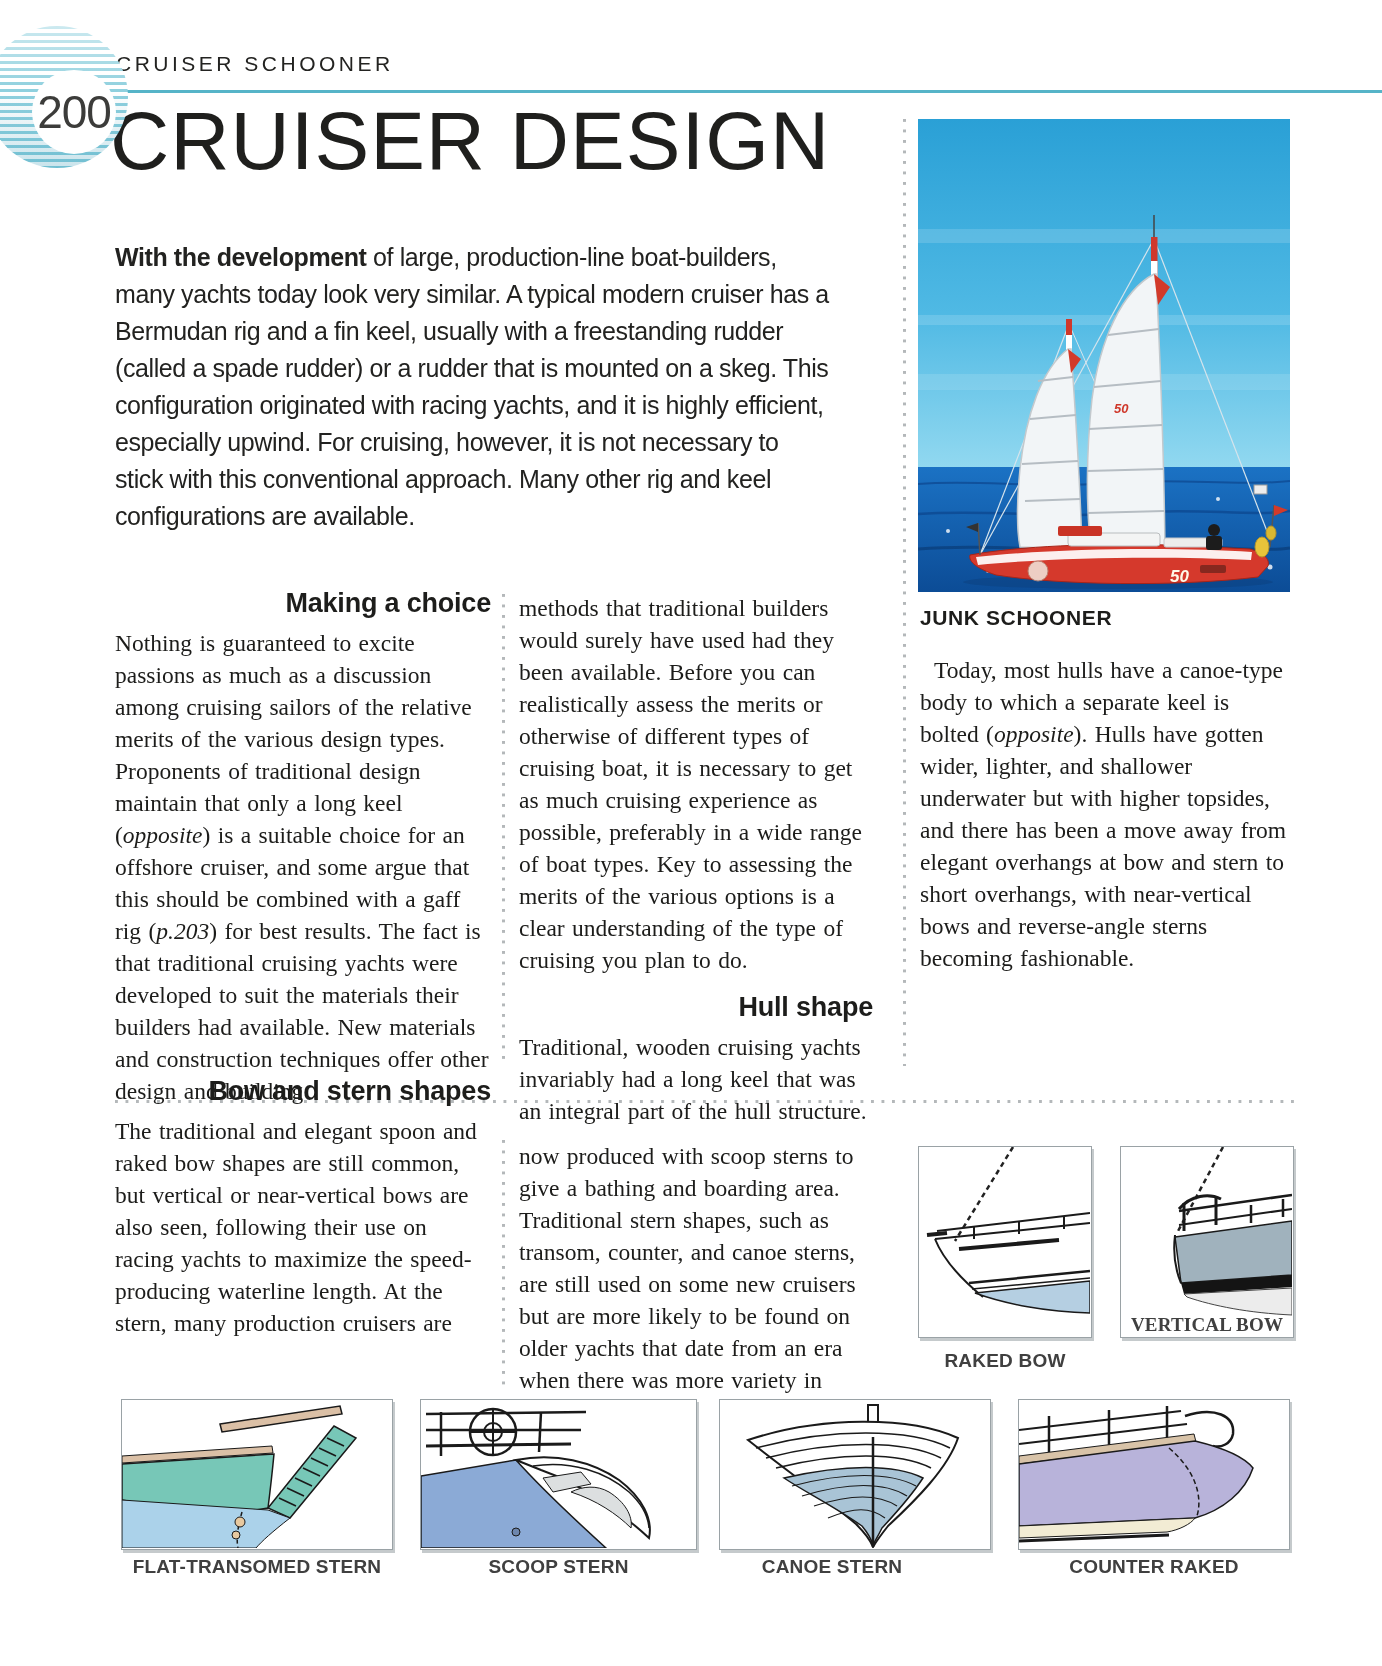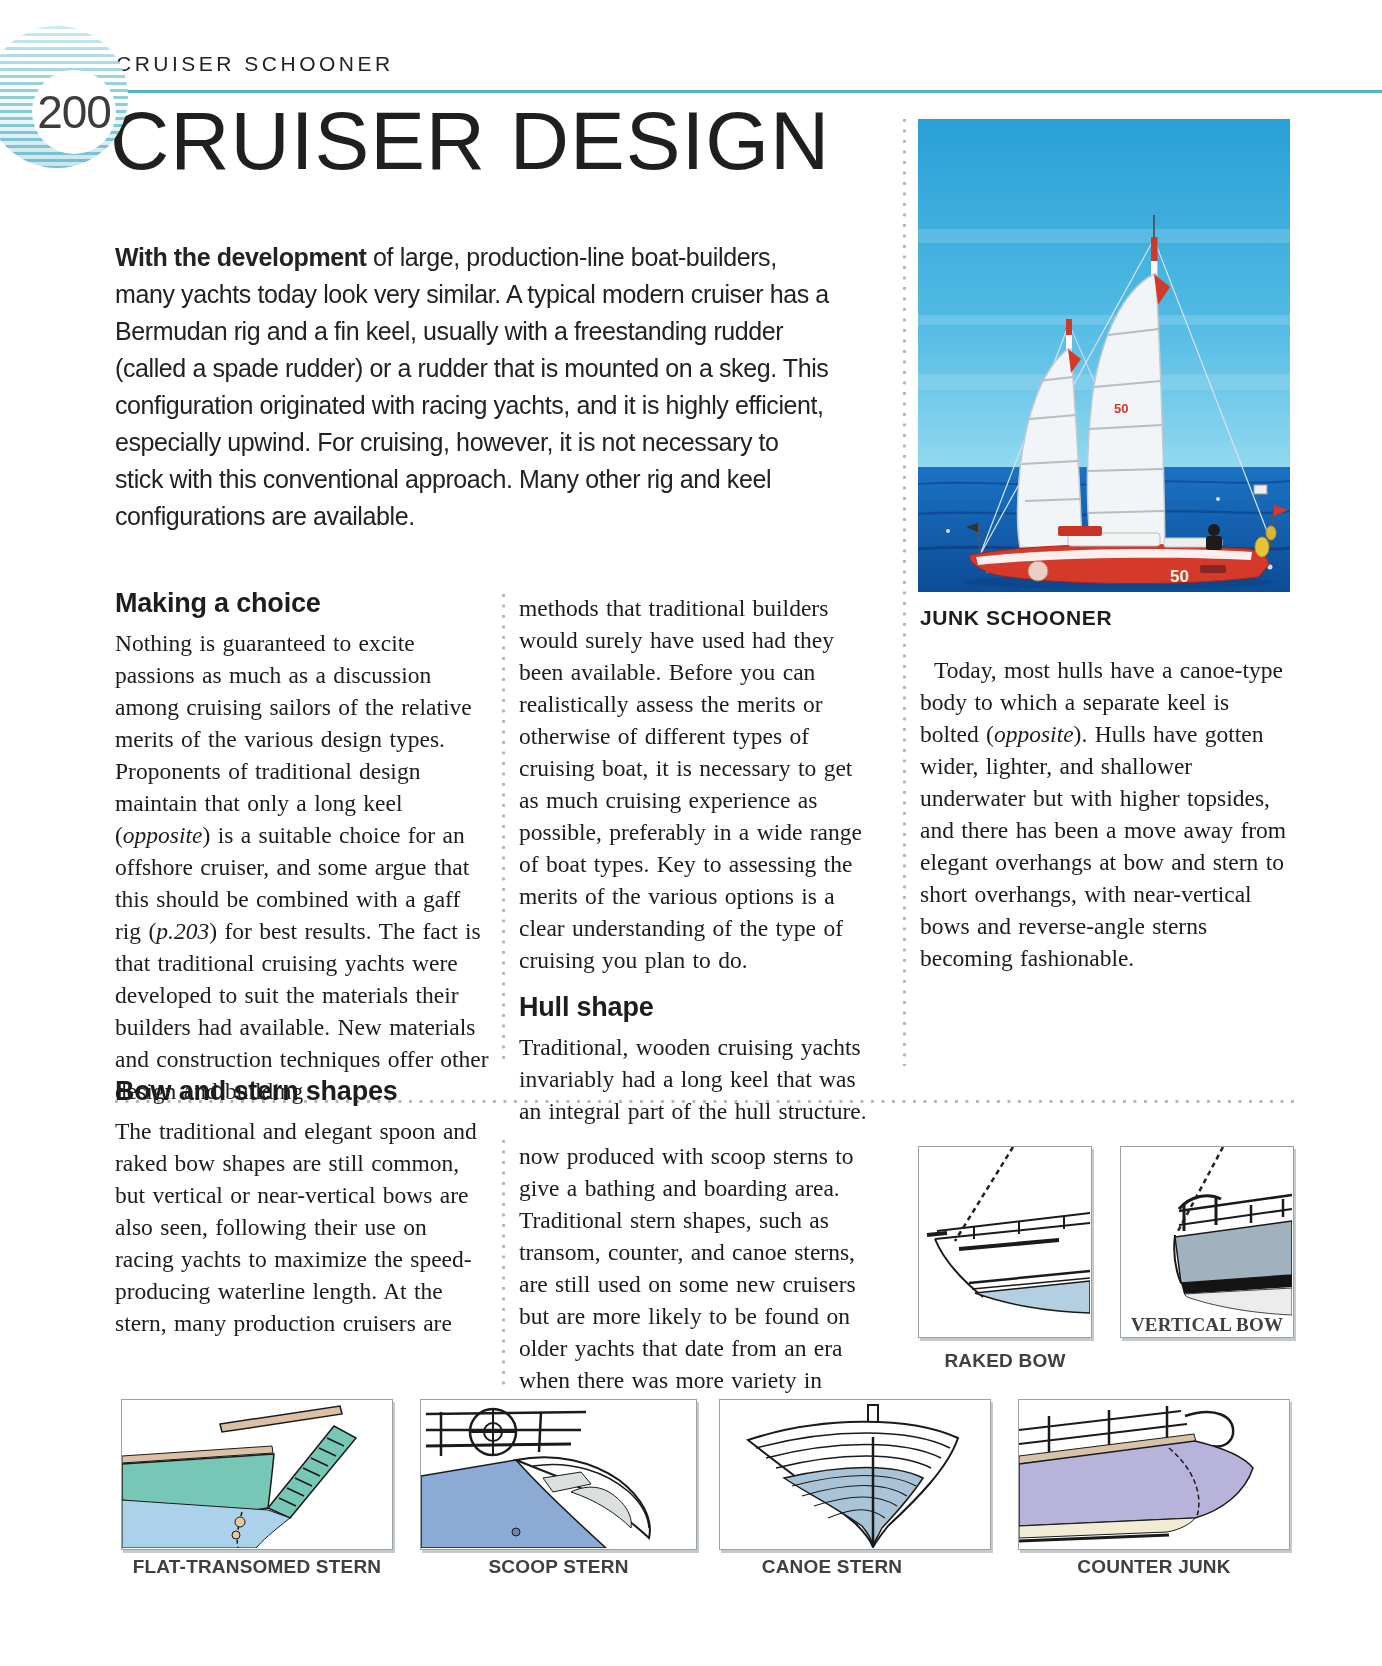"50" .photo { font-style: none -> italic }
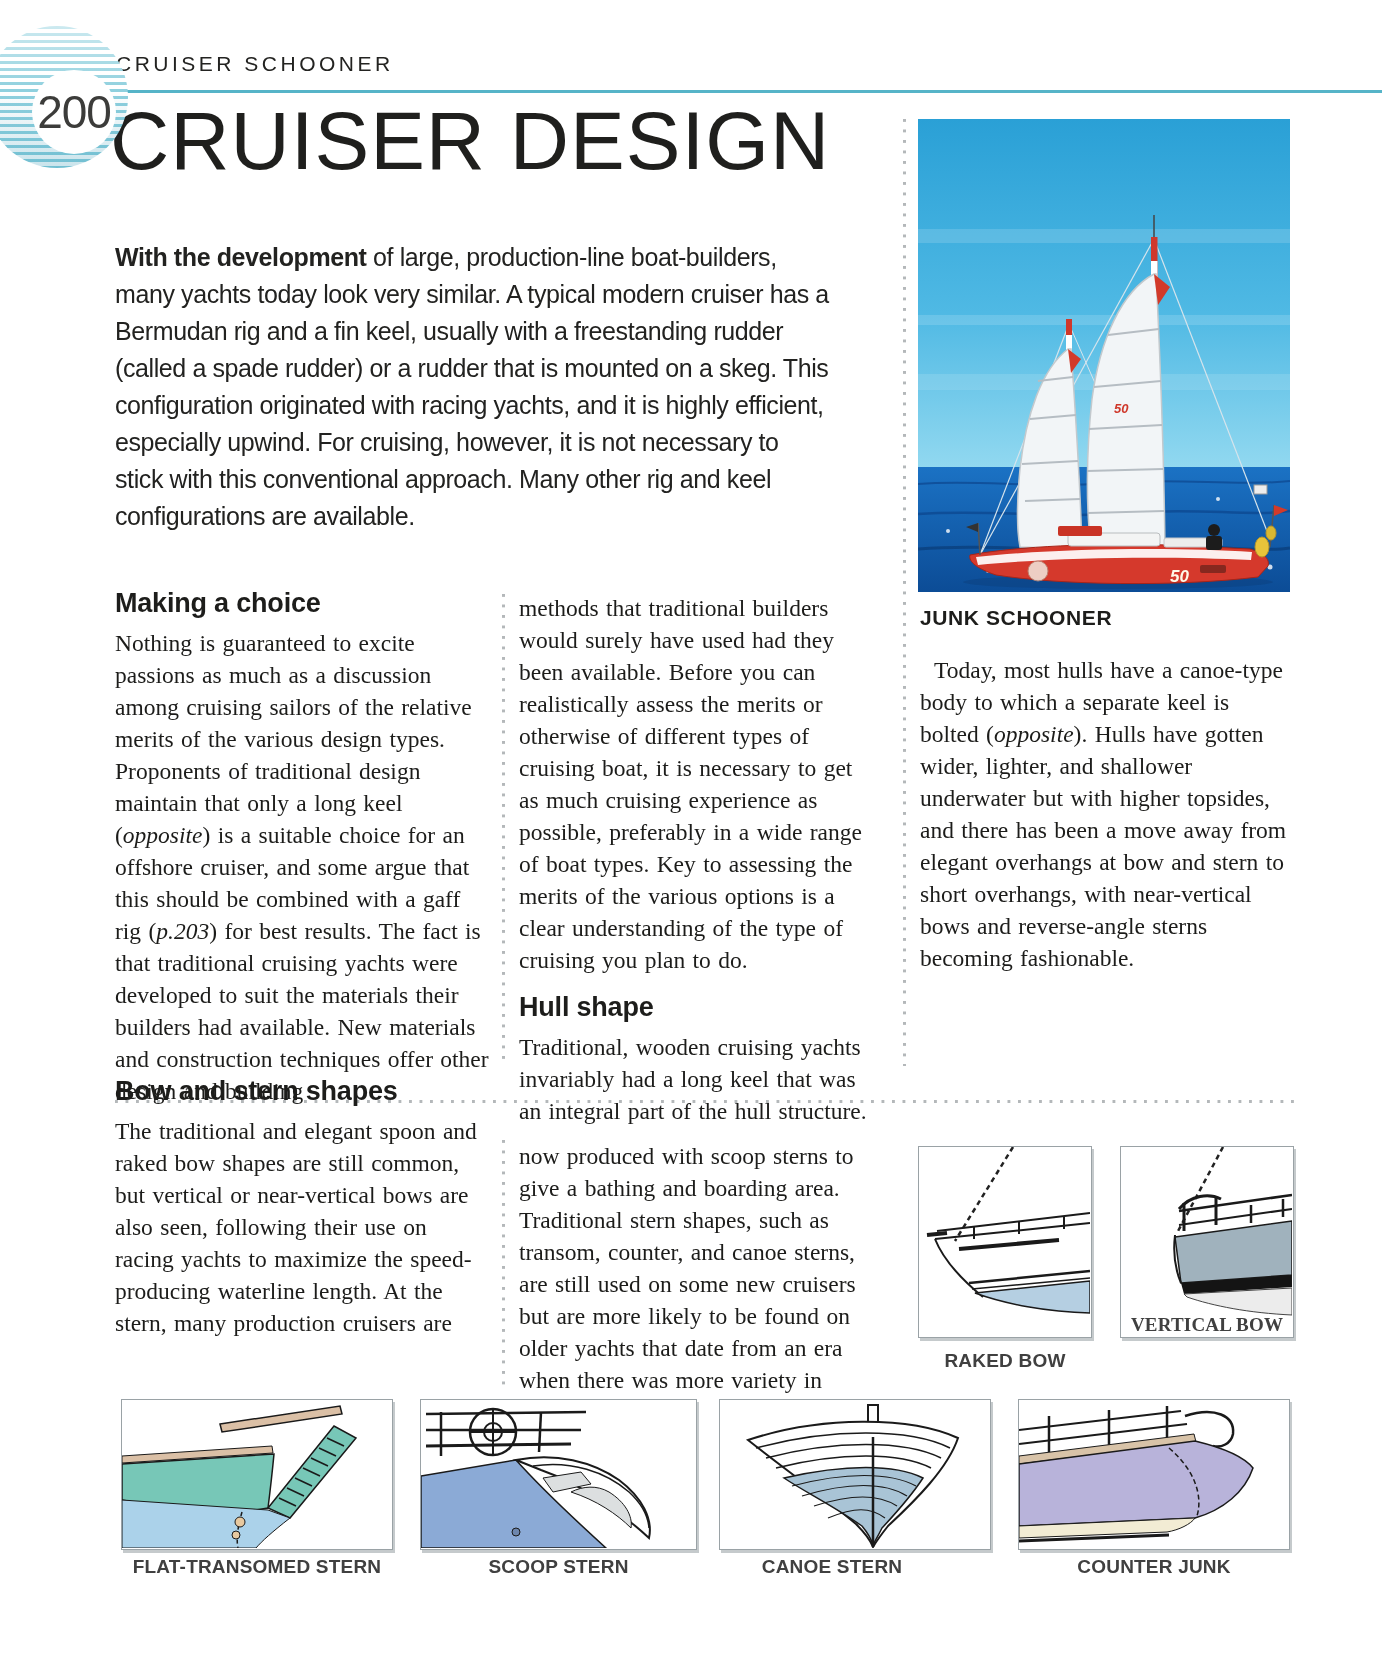"Making a choice" h3.subhead { text-align: none -> right }
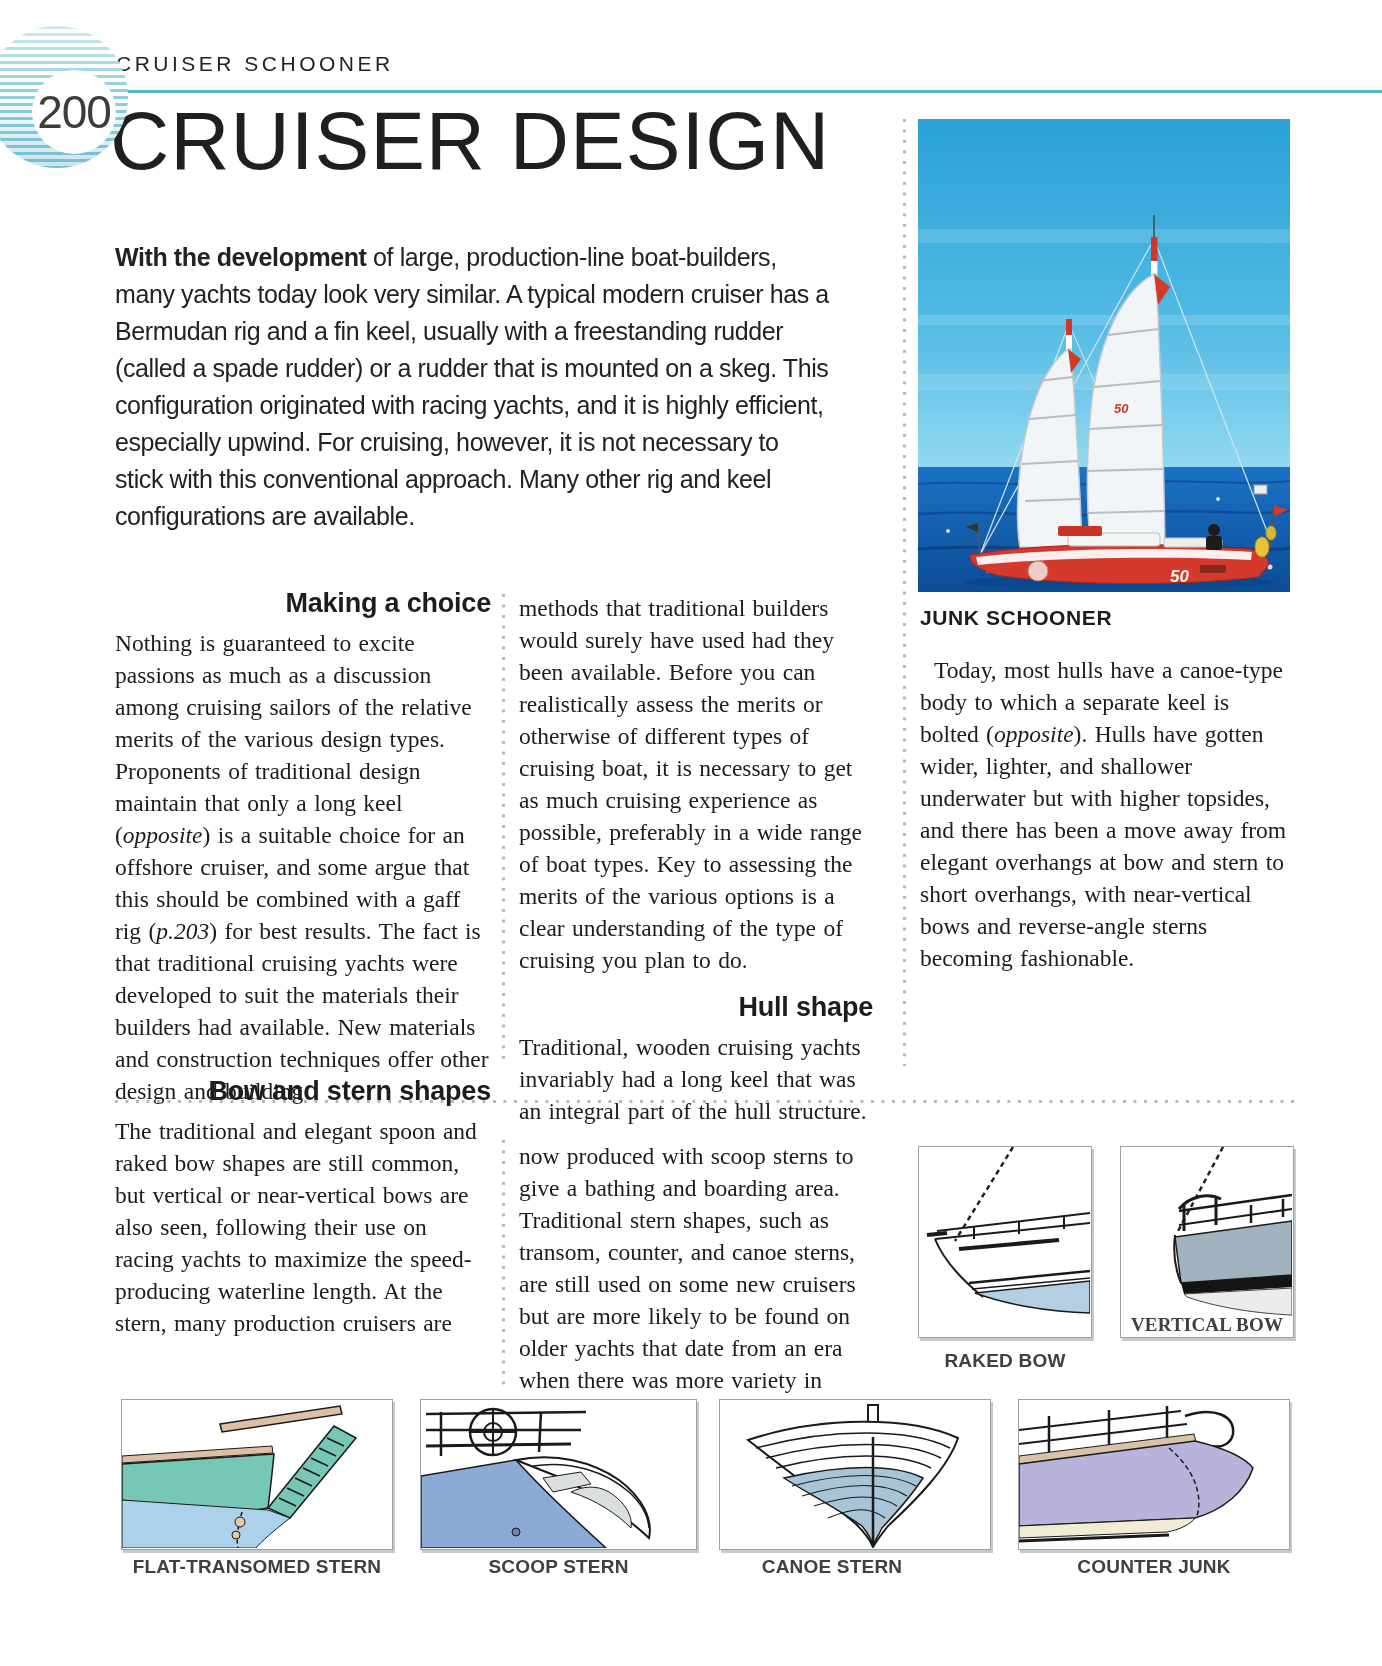"COUNTER JUNK" div.figlabel { text: JUNK -> RAKED }
